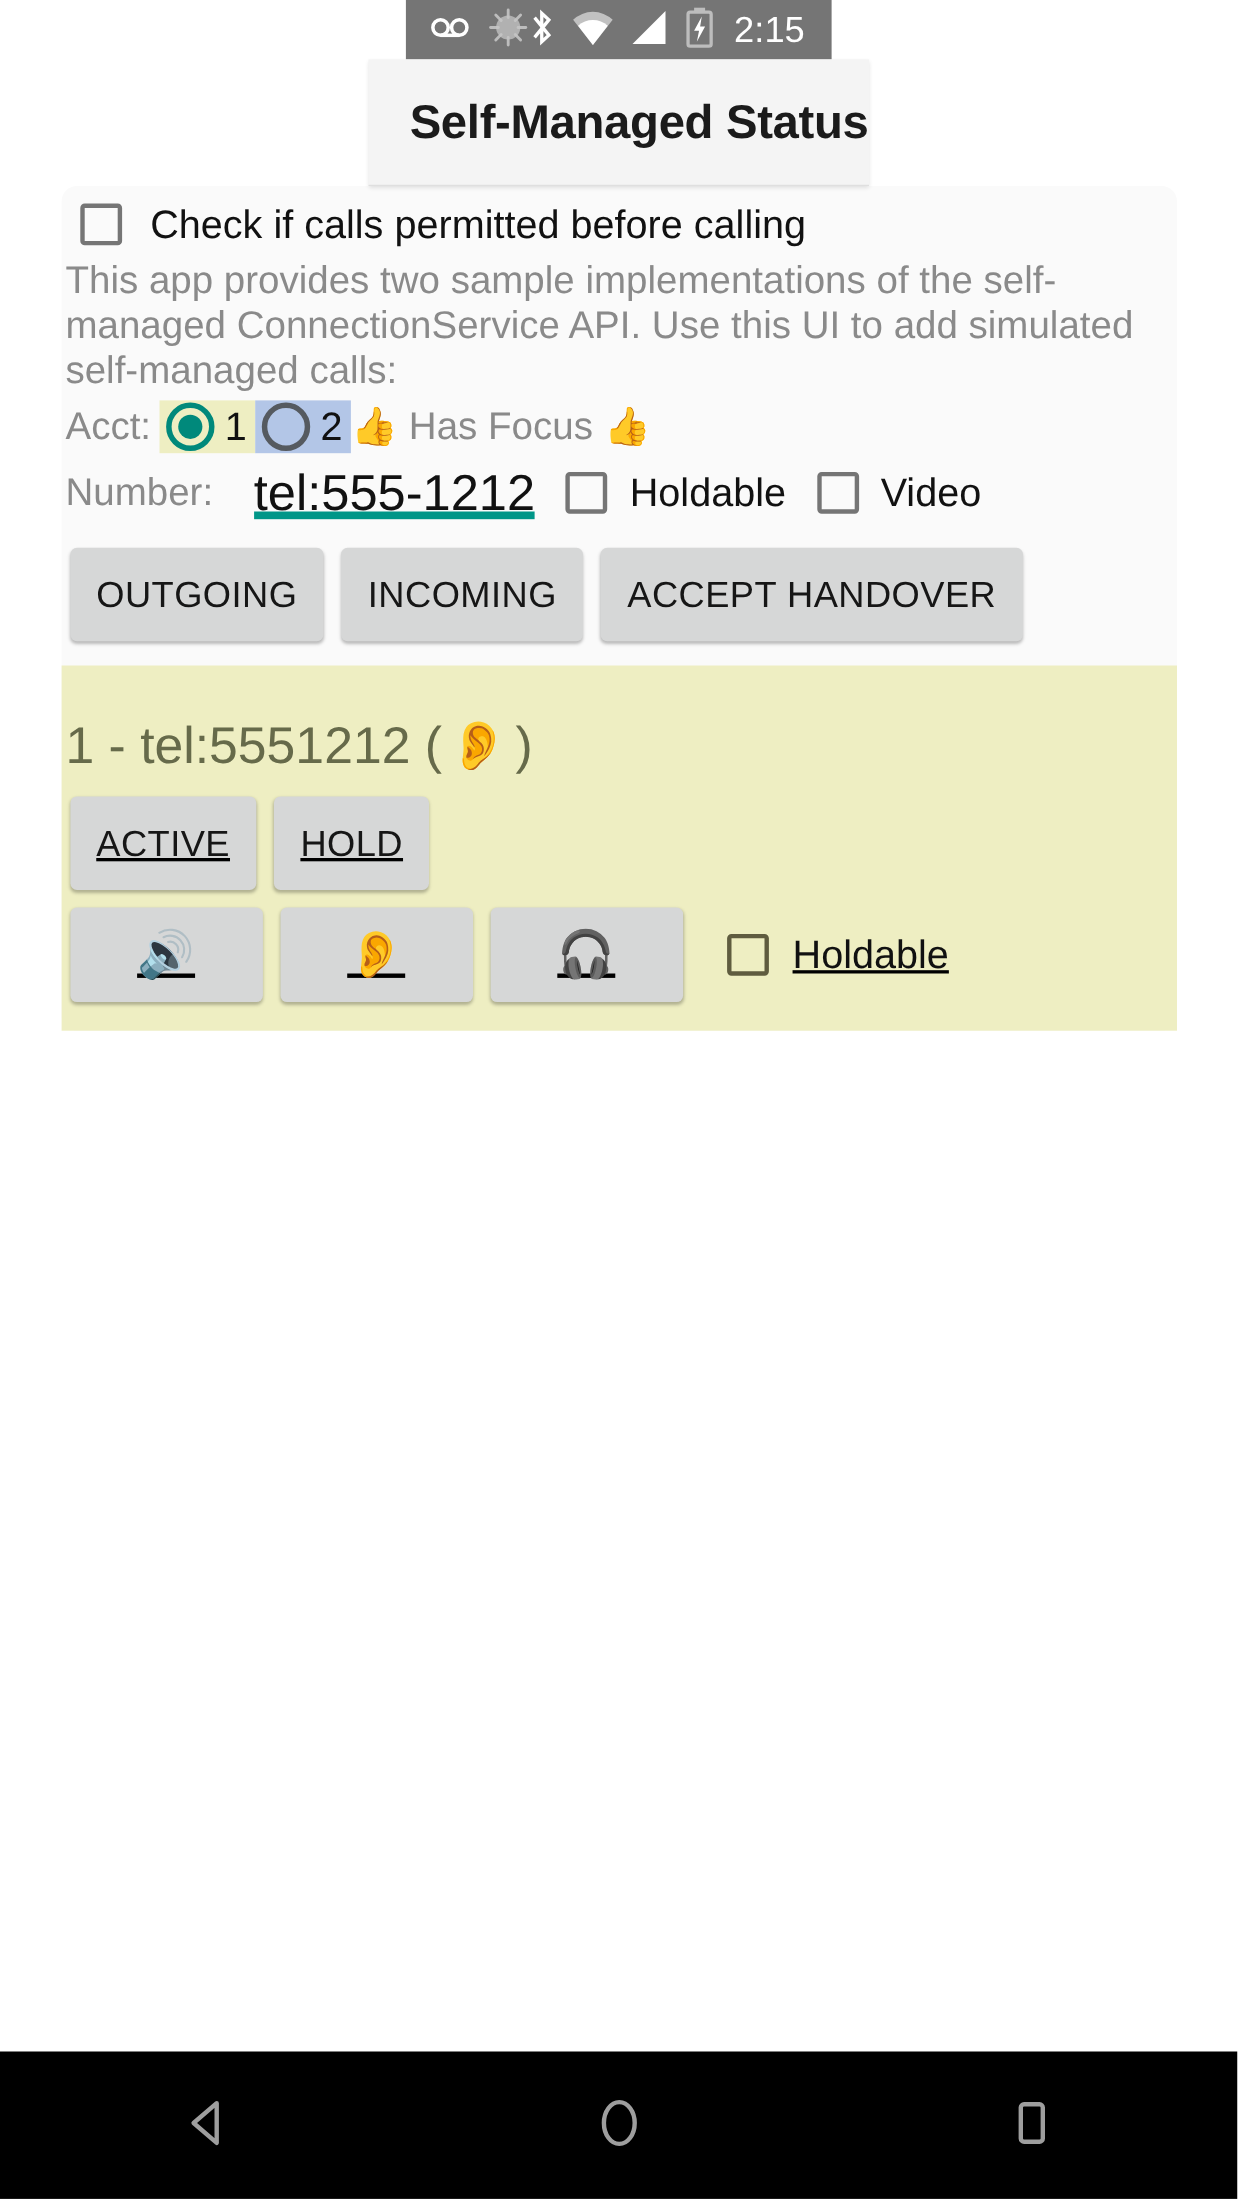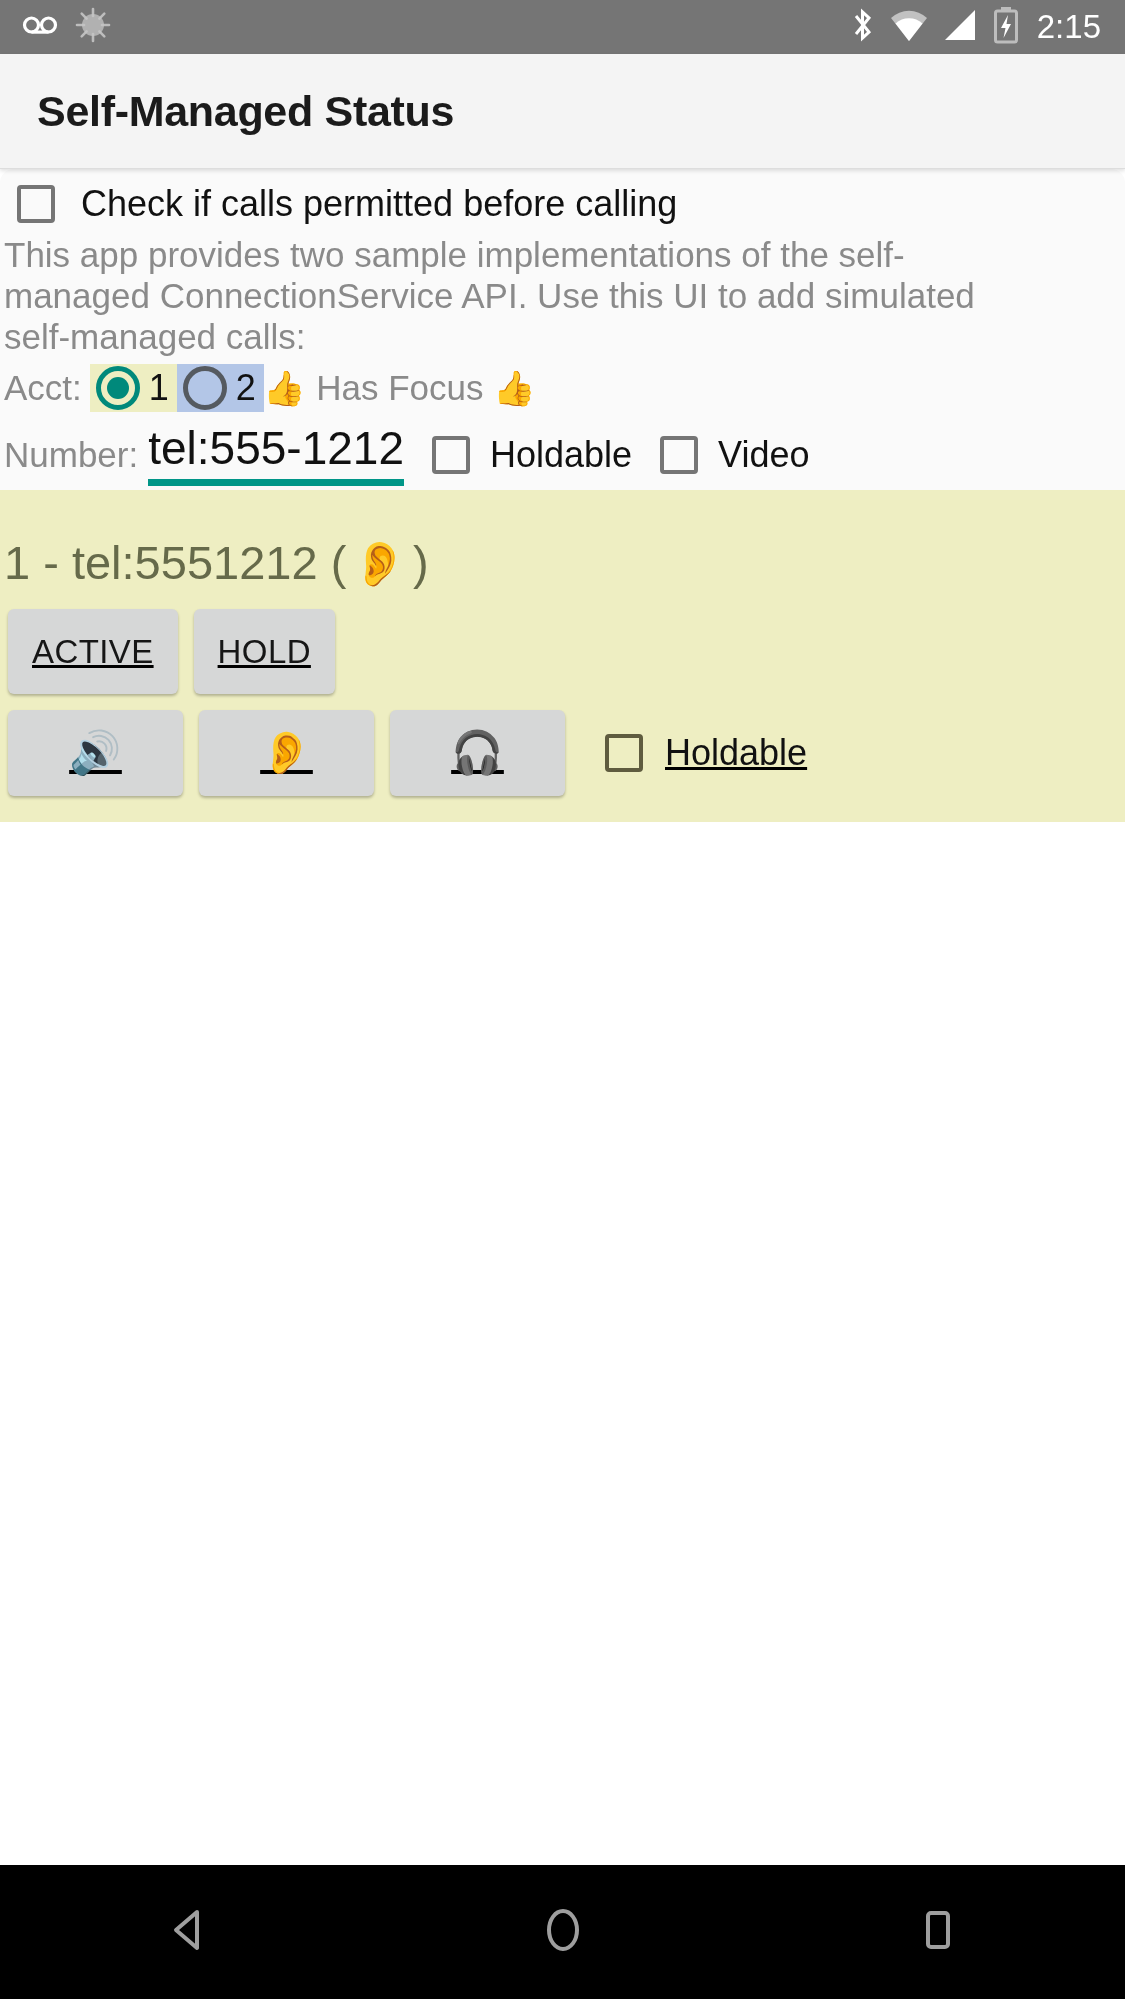"2:15" .page { align-items: none -> center }
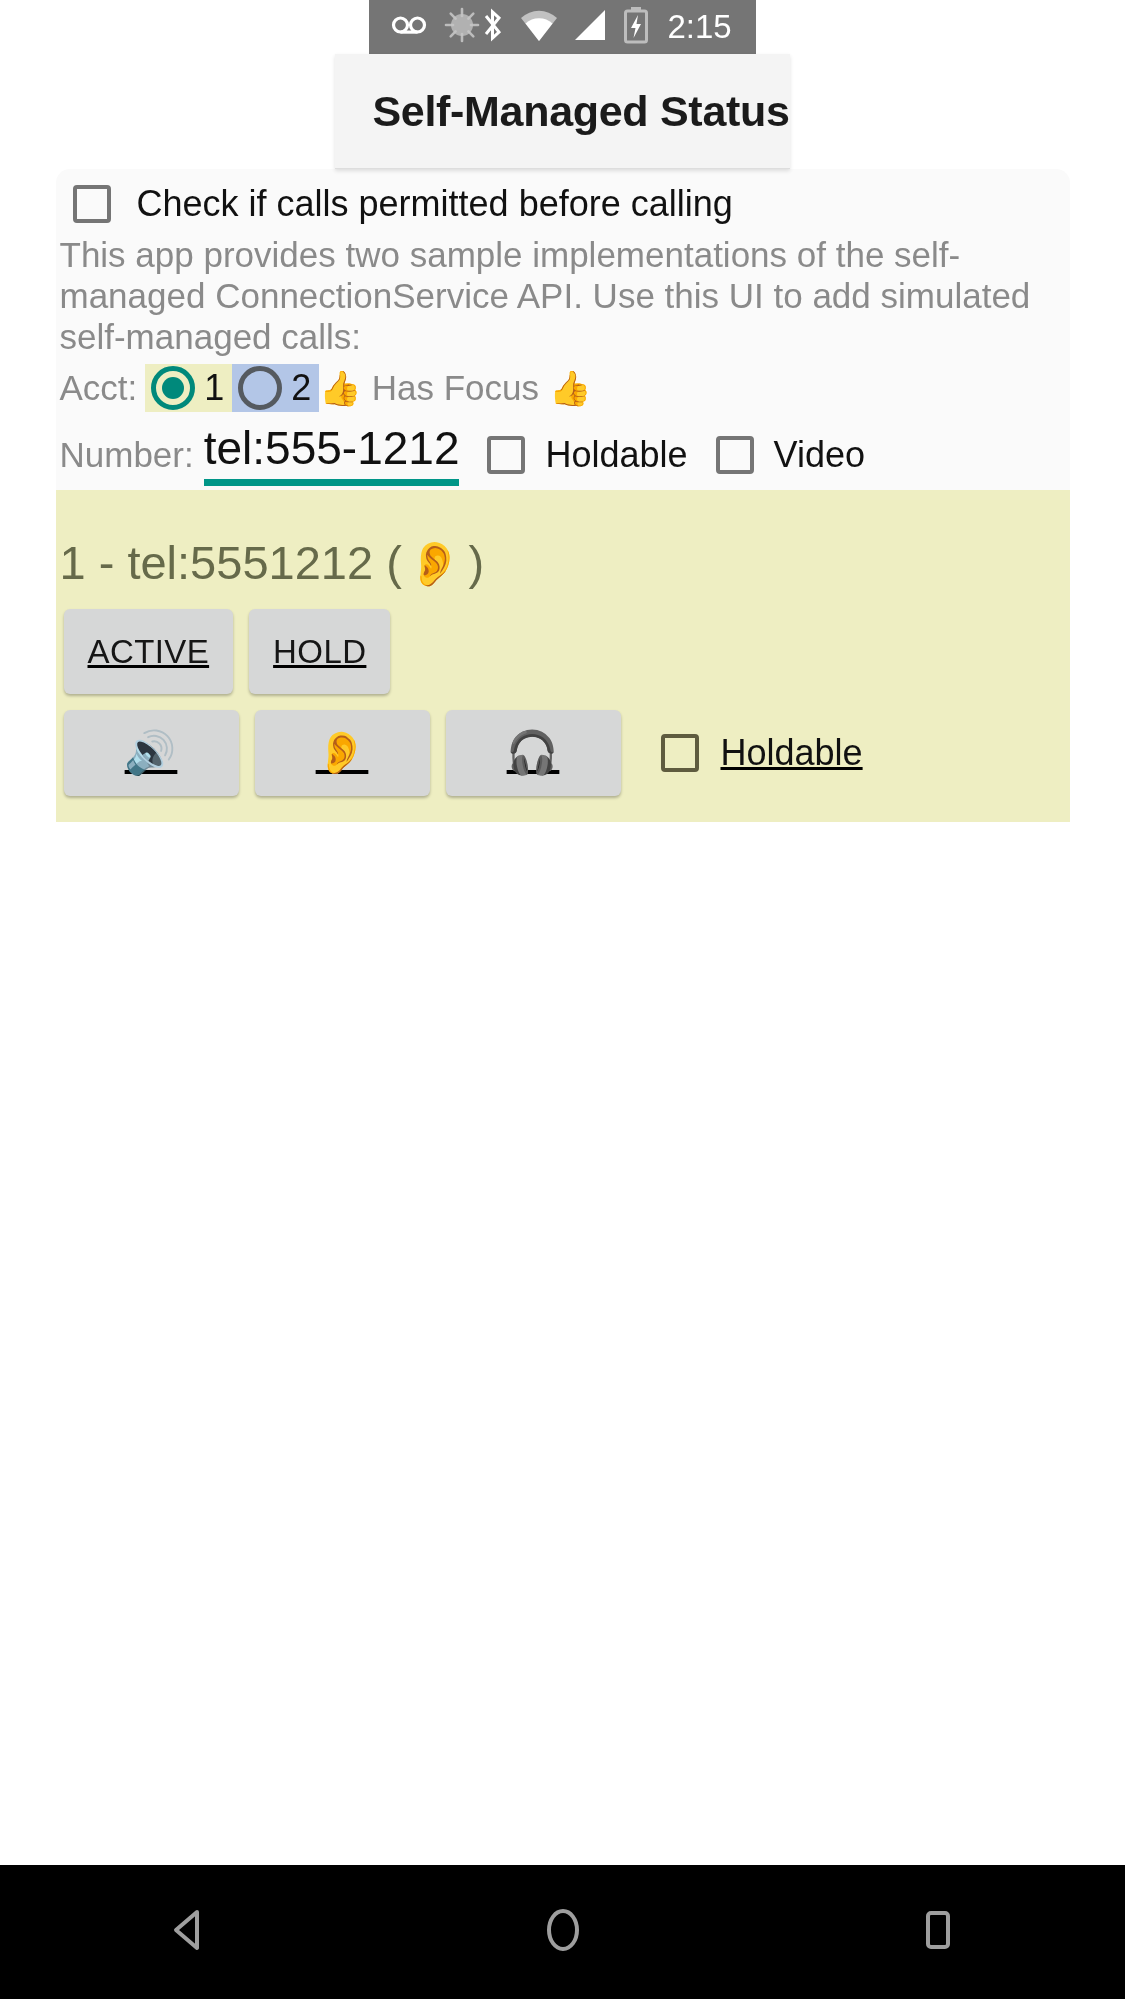"tel:555-1212" .number-field { margin-left: none -> 27px; padding-bottom: 14px -> 0 }
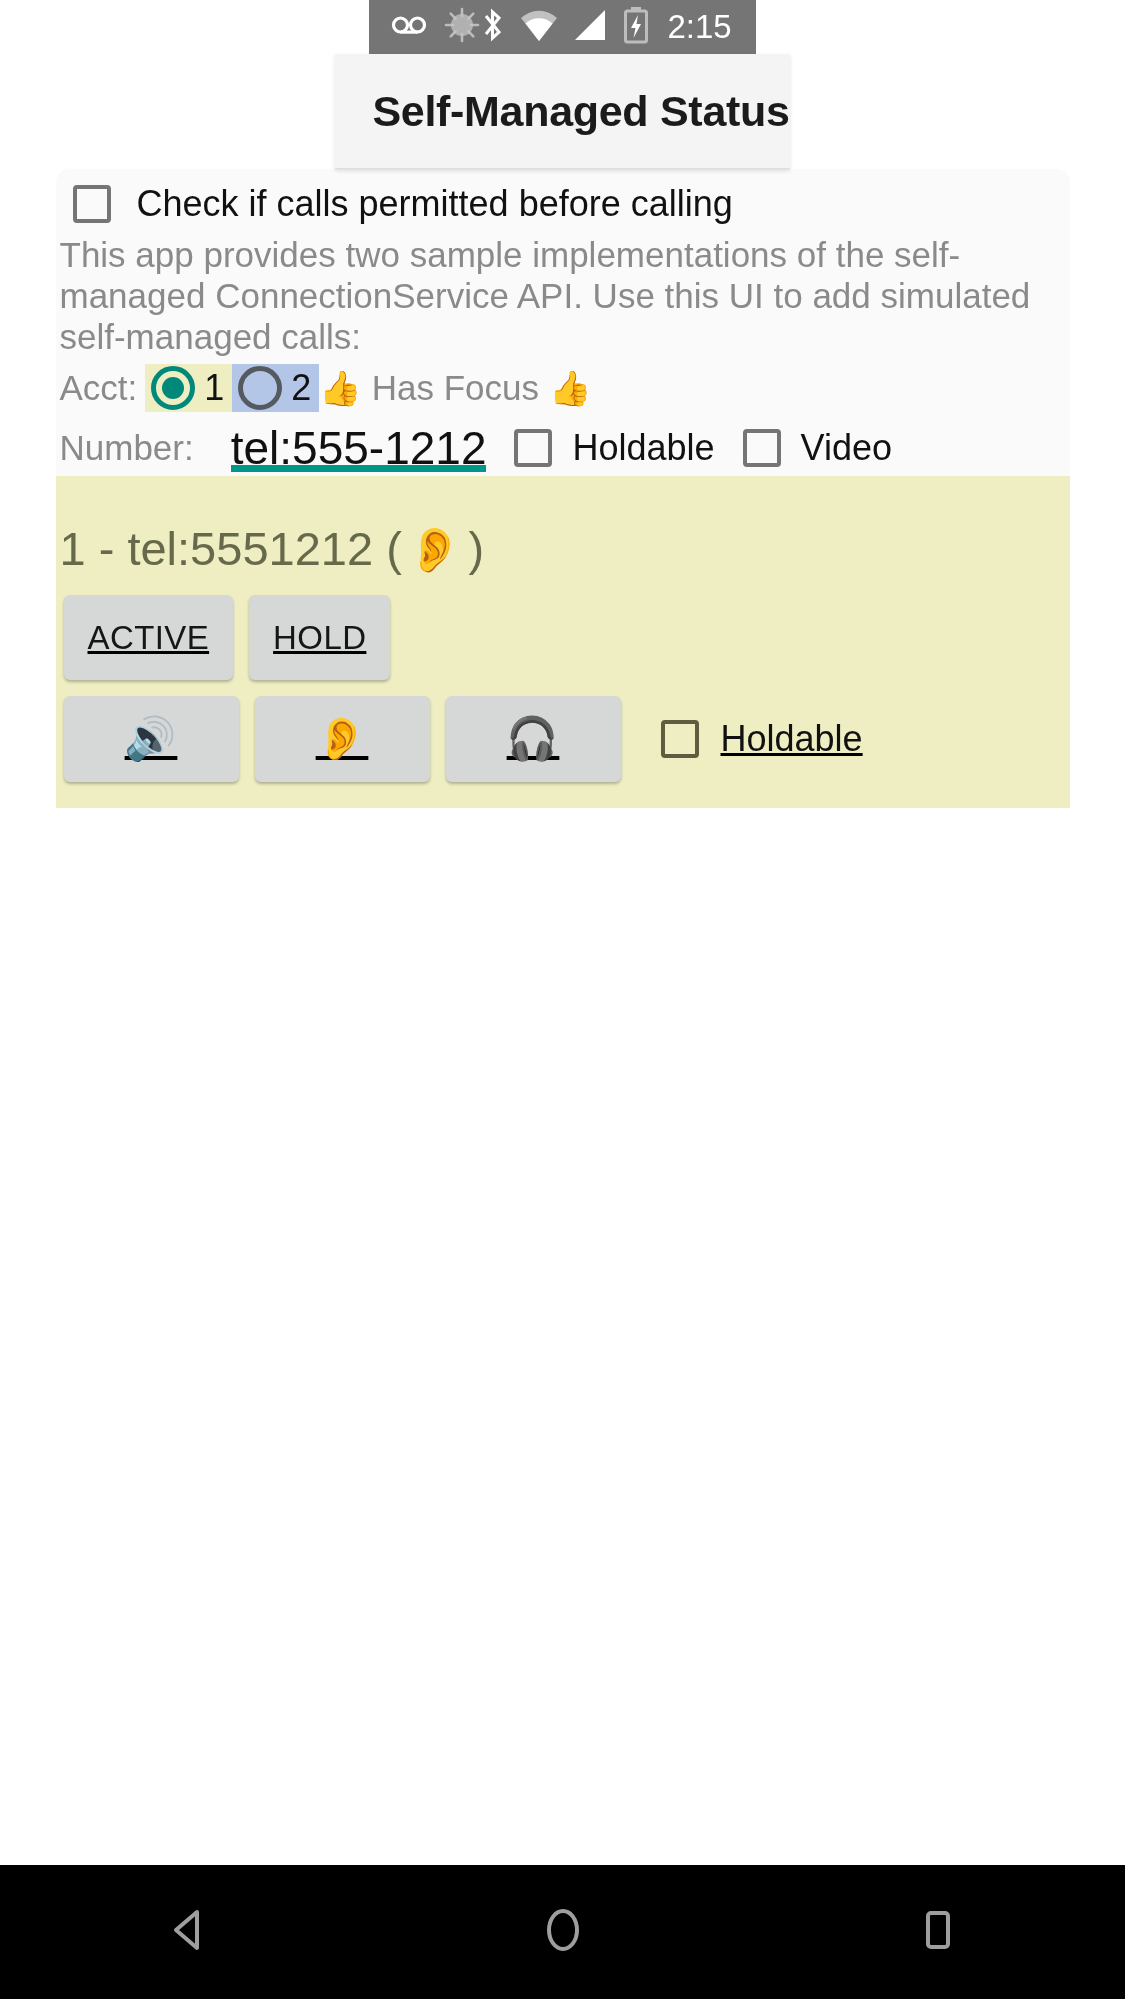"OUTGOING" div.btn-row { html: none -> <div> <button>OUTGOING</button> <button>INCOMING</button> <button>ACCEPT HANDOVER</button> </div> }
